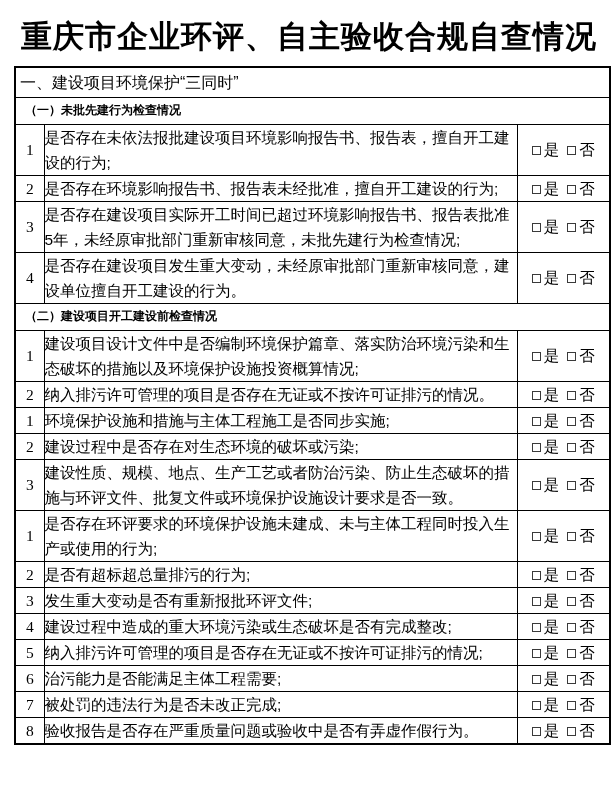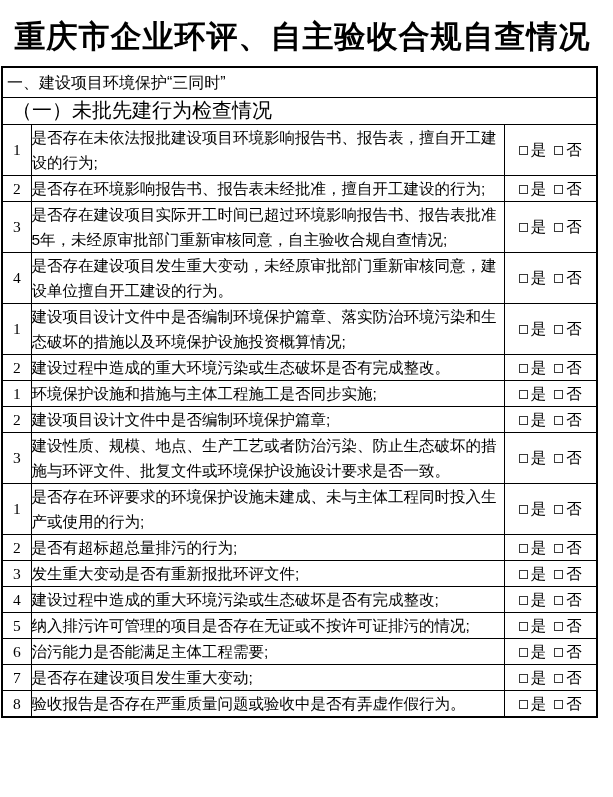"重庆市企业环评、自主验收合规自查情况" .page { padding: 8px 9px 0 1px -> 8px 9px 0 14px }
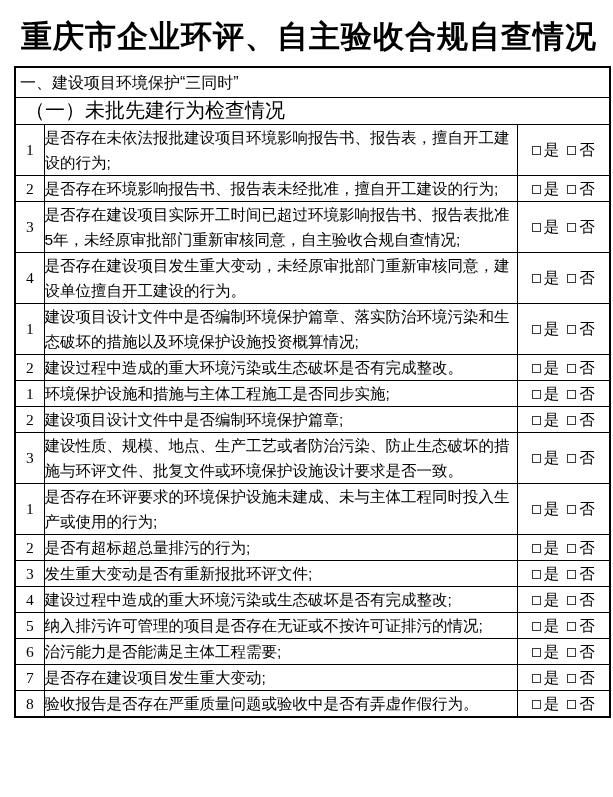"（一）未批先建行为检查情况" tr.subsection-row td { font-size: 20px -> 12px; font-weight: normal -> bold }
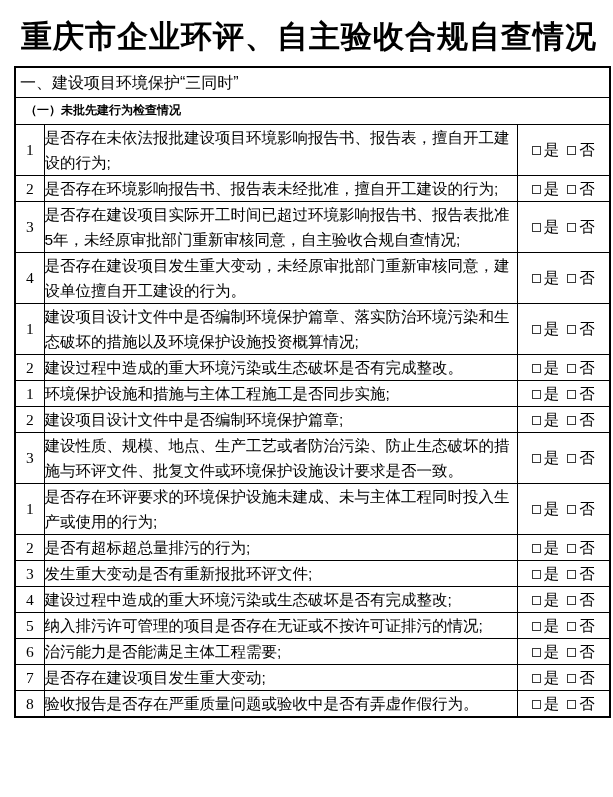"是否存在建设项目实际开工时间已超过环境影响报告书、报告表批准5年，未经原审批部门" td.q-cell { text: 自主验收合规自 -> 未批先建行为检 }
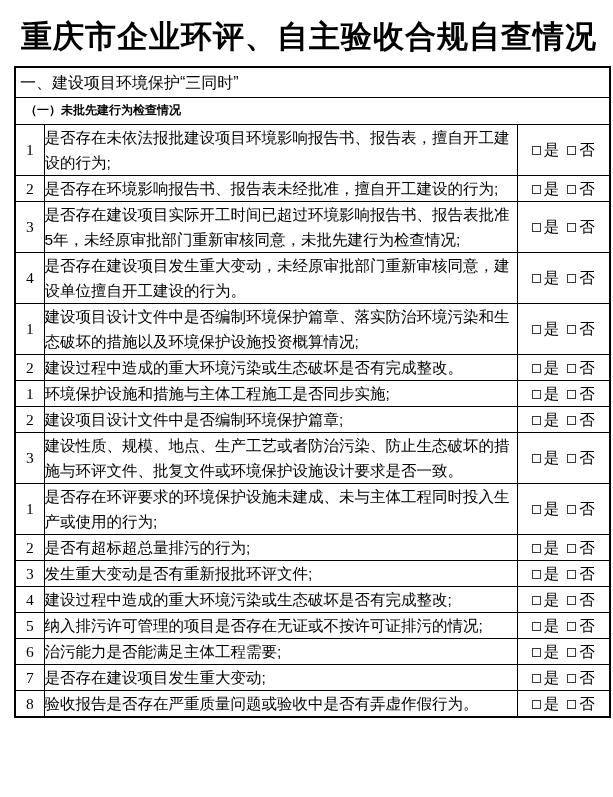"（二）建设项目开工建设前检查情况" tr.subsection-row { html: none -> <tr> <td>（二）建设项目开工建设前检查情况</td> </tr> }
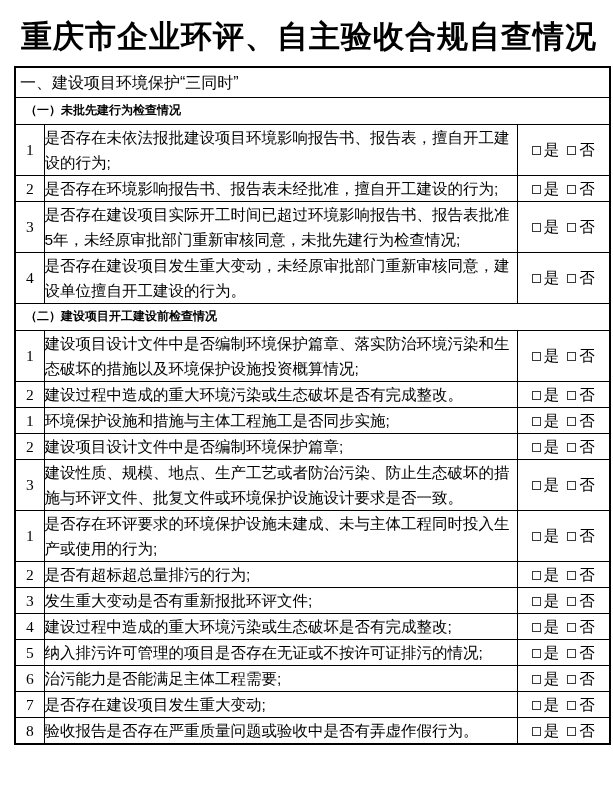"建设过程中造成的重大环境污染或生态破坏是否有完成整改。" td.q-cell { text: 建设过程中造成的重大环境污染或生态破坏是否有完成整改 -> 纳入排污许可管理的项目是否存在无证或不按许可证排污的情况 }
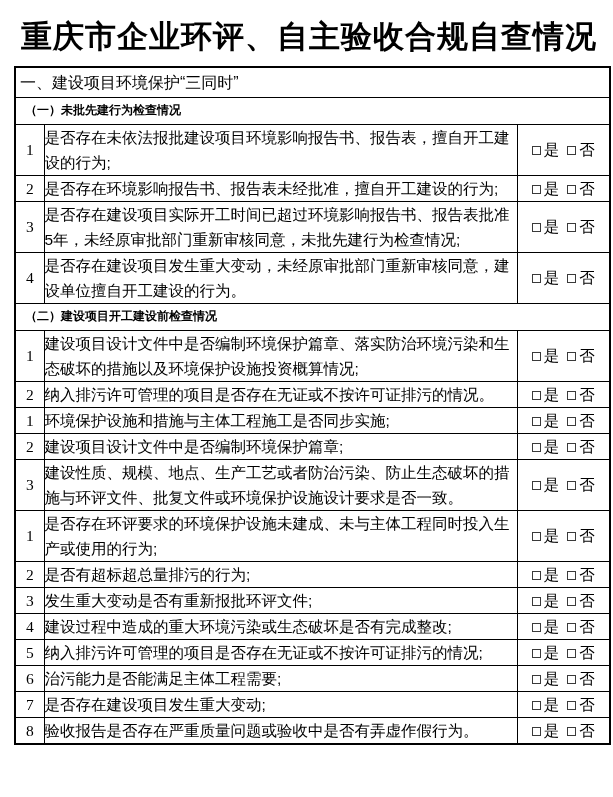"建设项目设计文件中是否编制环境保护篇章;" td.q-cell { text: 项目设计文件中是否编制环境保护篇章 -> 过程中是否存在对生态环境的破坏或污染 }
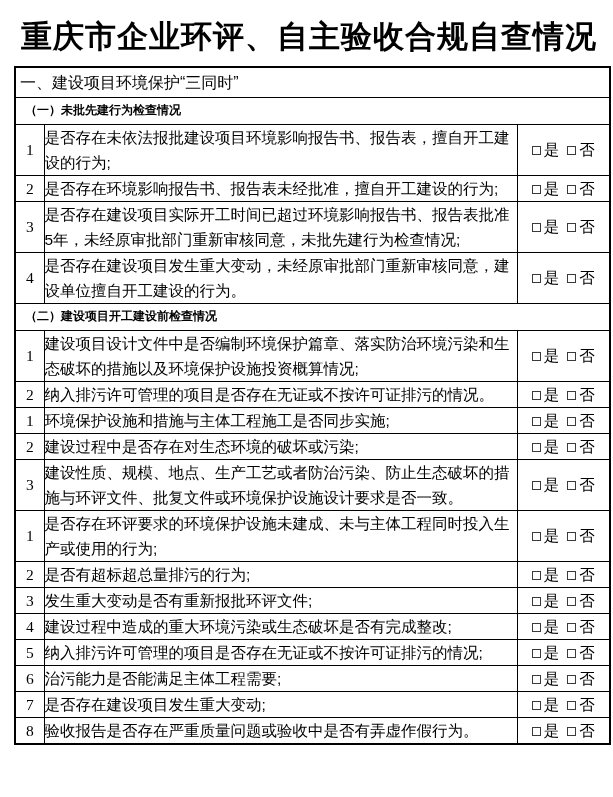"是否存在建设项目发生重大变动;" td.q-cell { text: 是否存在建设项目发生重大变动 -> 被处罚的违法行为是否未改正完成 }
